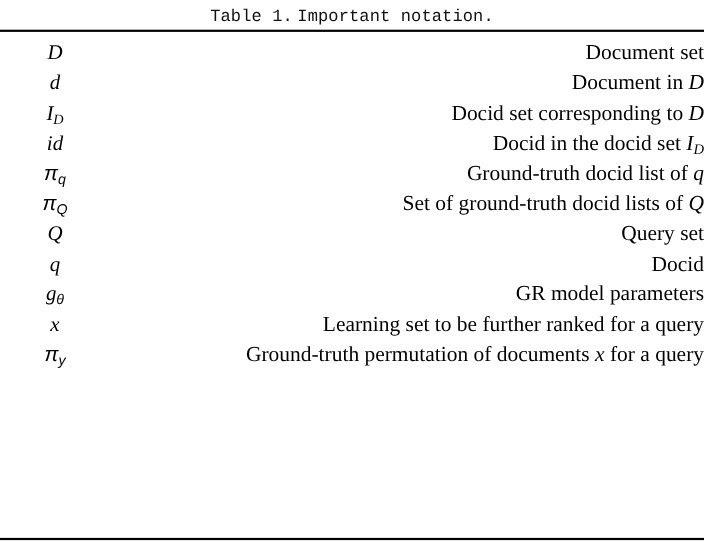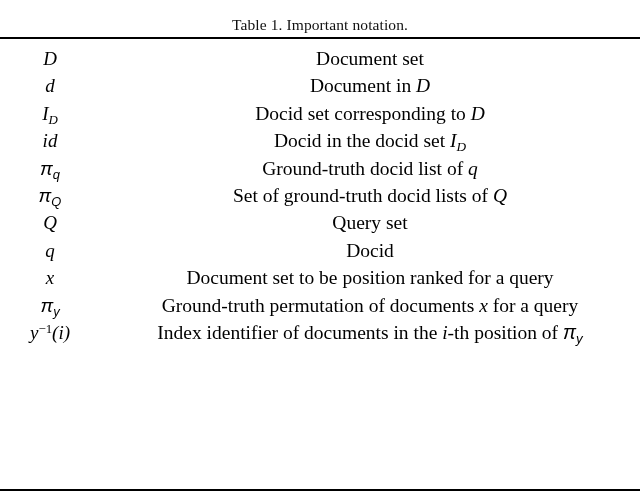"Table 1. Important notation." .caption { font-family: Liberation Serif, serif -> Liberation Mono, monospace; padding-top: 15px -> 5px }
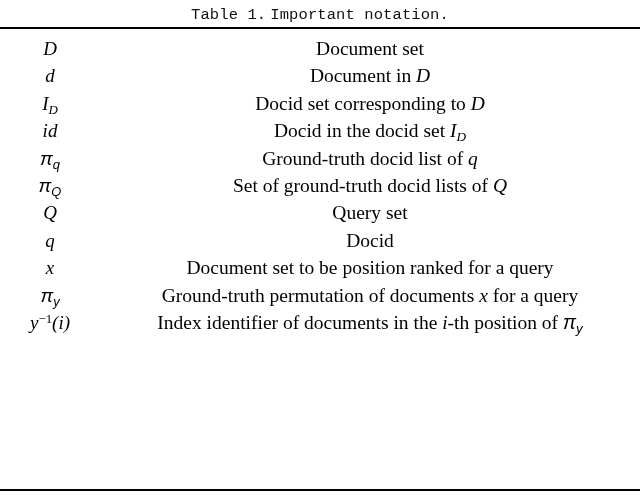"Document set" .col-desc { text-align: center -> right }
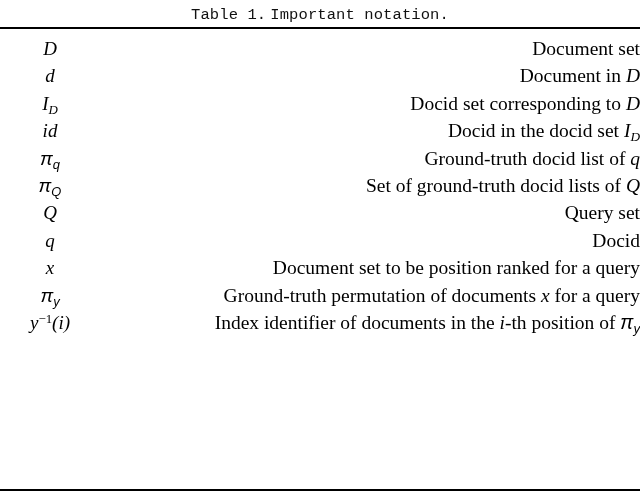"gθ" tr { html: none -> <tr> <td><span>g<sub>θ</sub></span></td> <td>GR model parameters</td> </tr> }
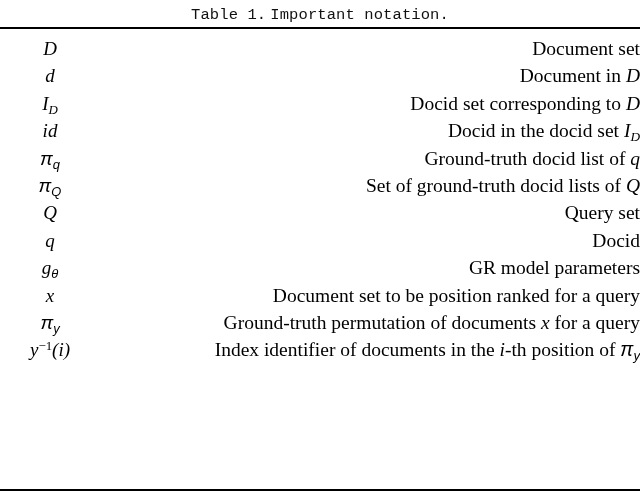"Document set to be position" td.col-desc { text: Document set to be position -> Learning set to be further }
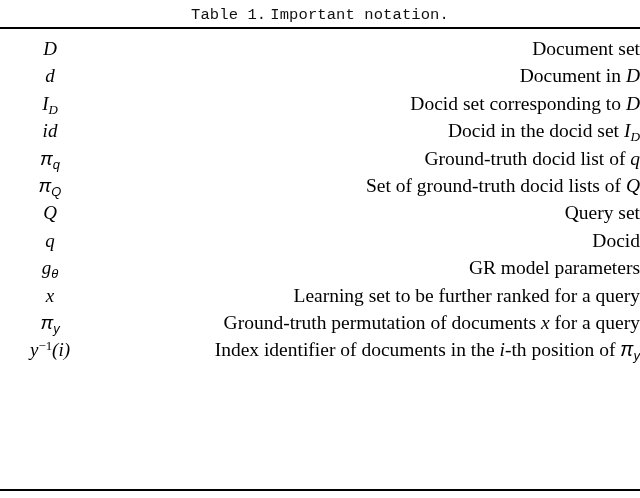"y−1(i)" tr { html: <tr> <td><span>y<sup>−1</sup>(<span>i</span>)</span></td> <td>Index identifier of documents in the <span>i</span>-th position of <span>π<sub>y</sub></span></td> </tr> -> none }
